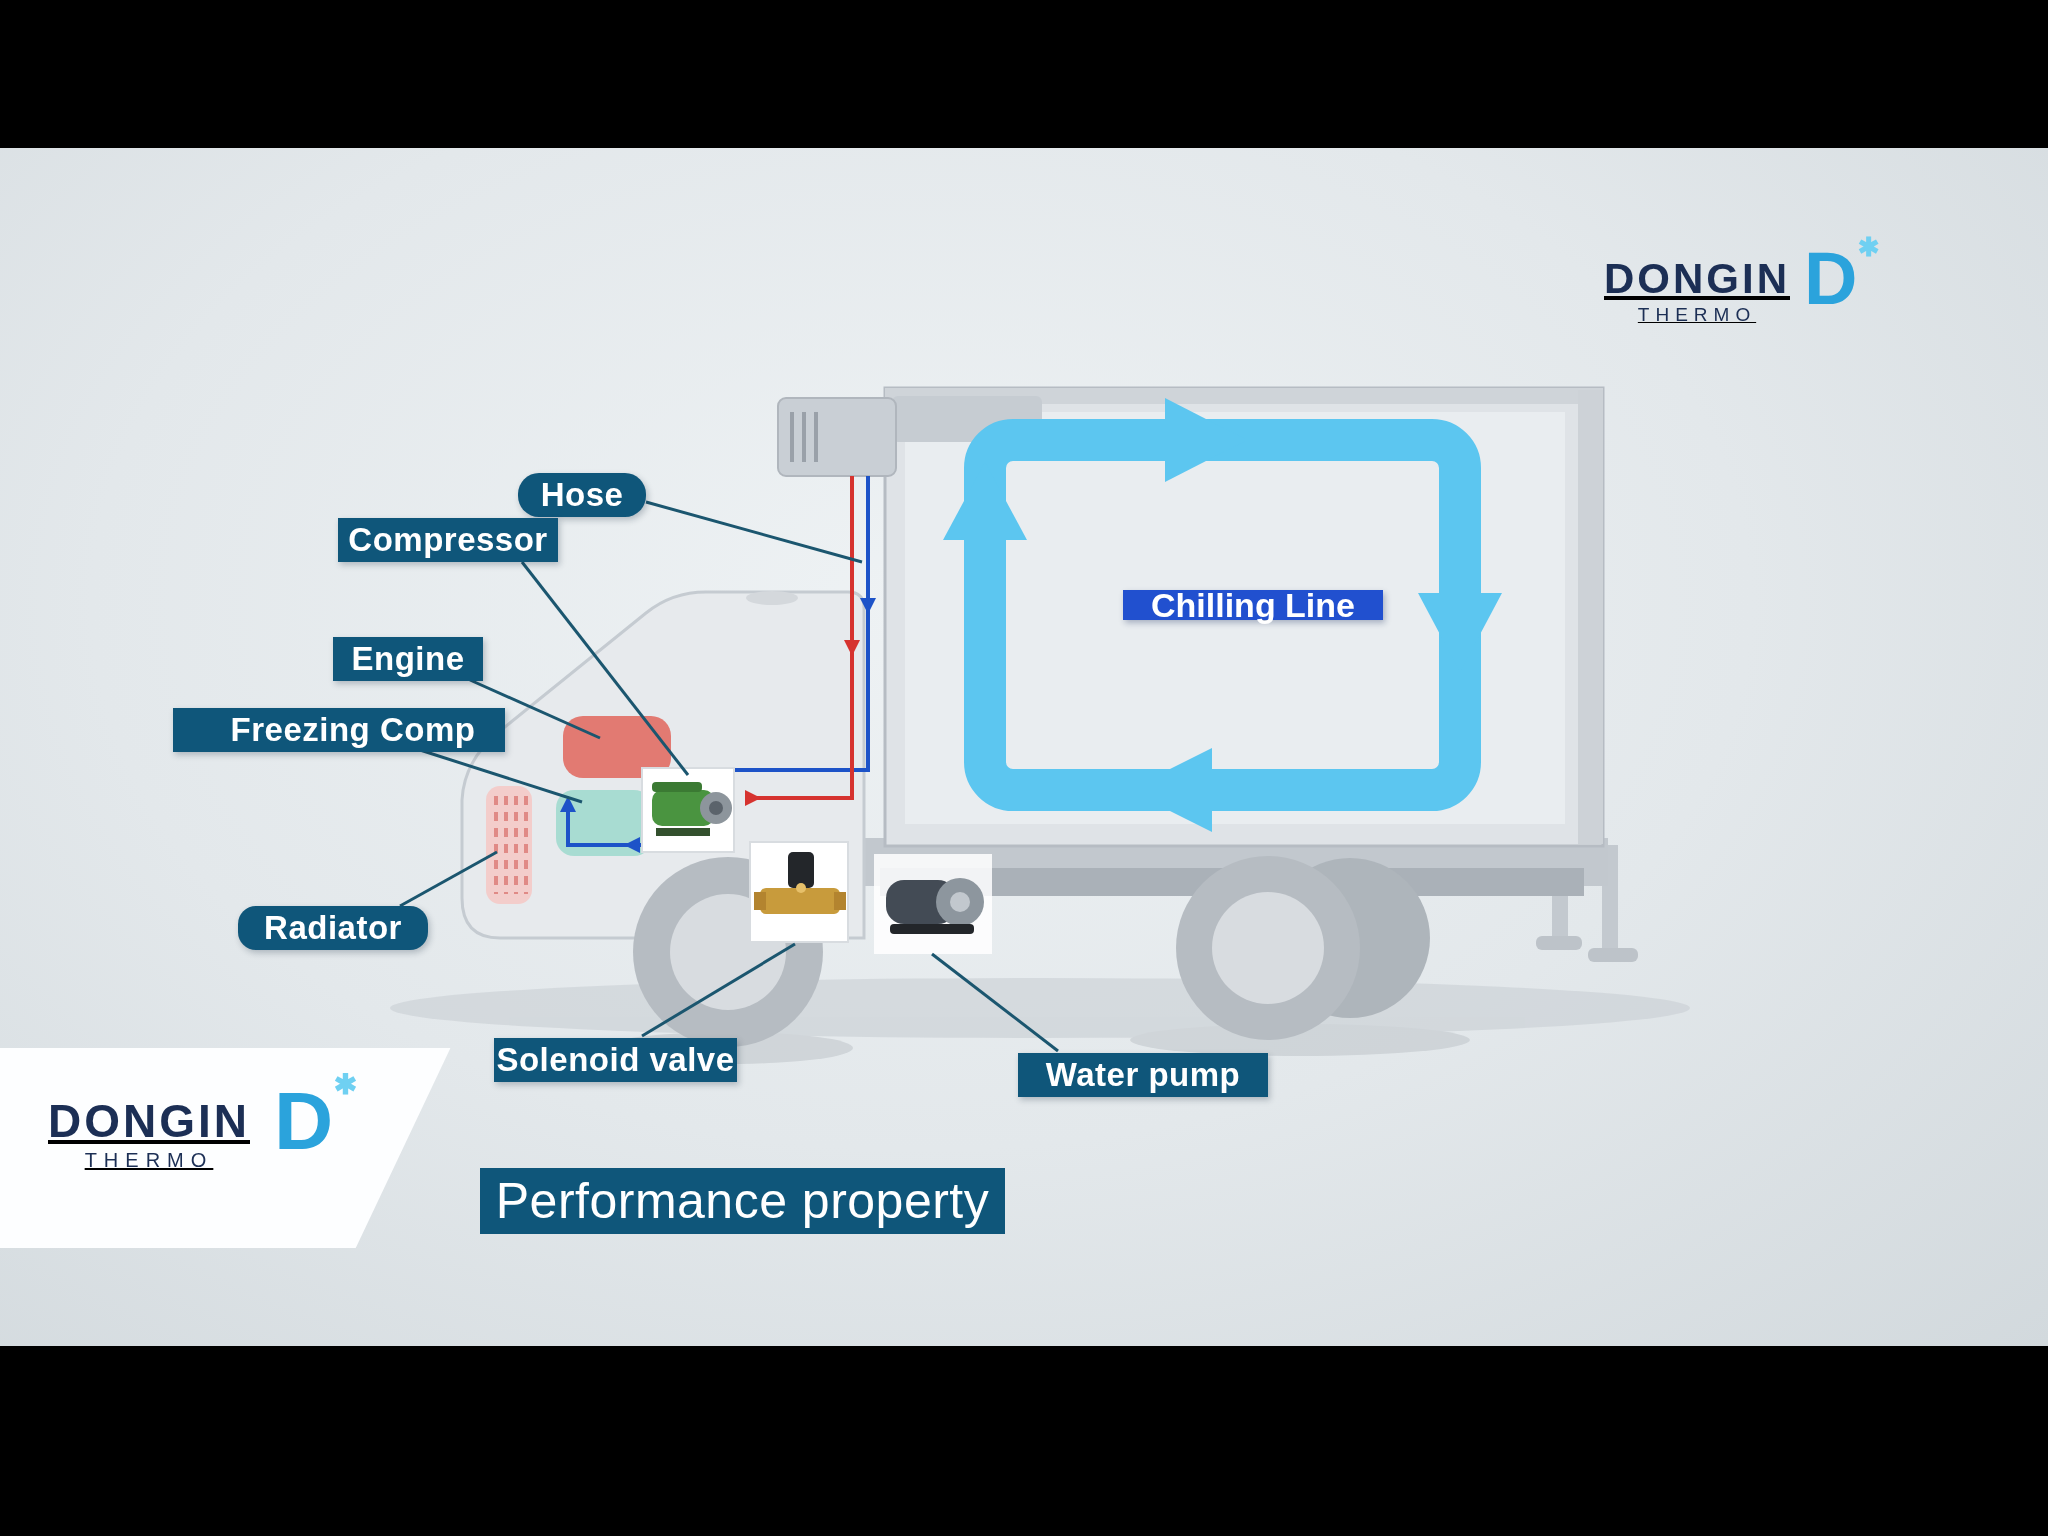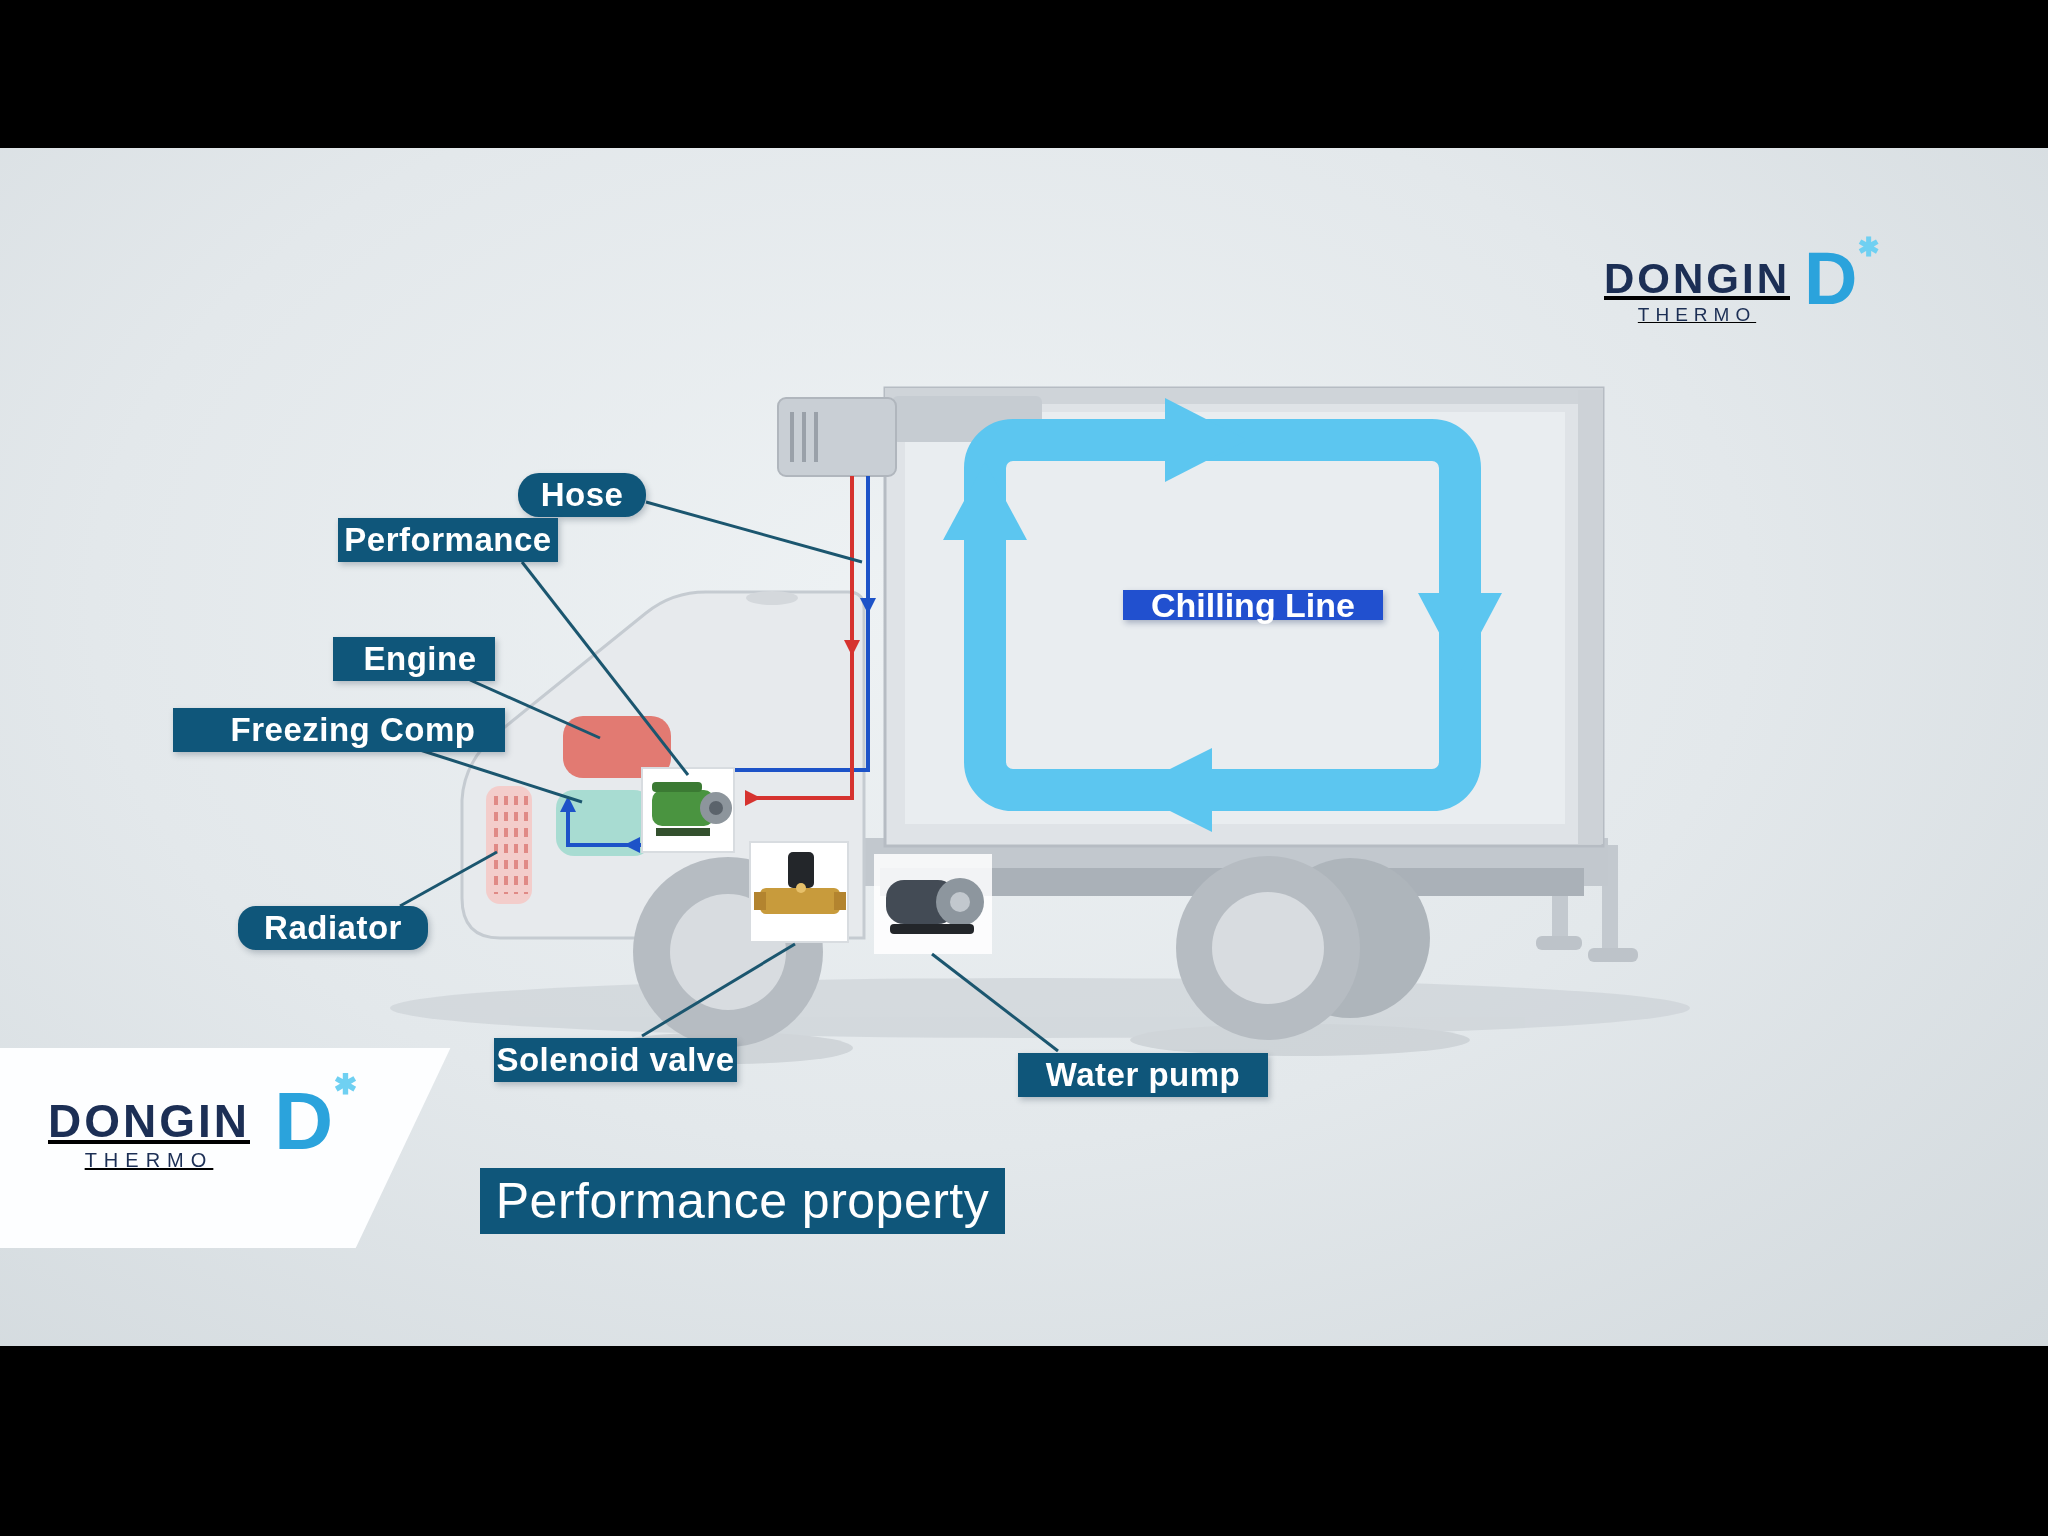"Performance" span { text: Performance -> Compressor }
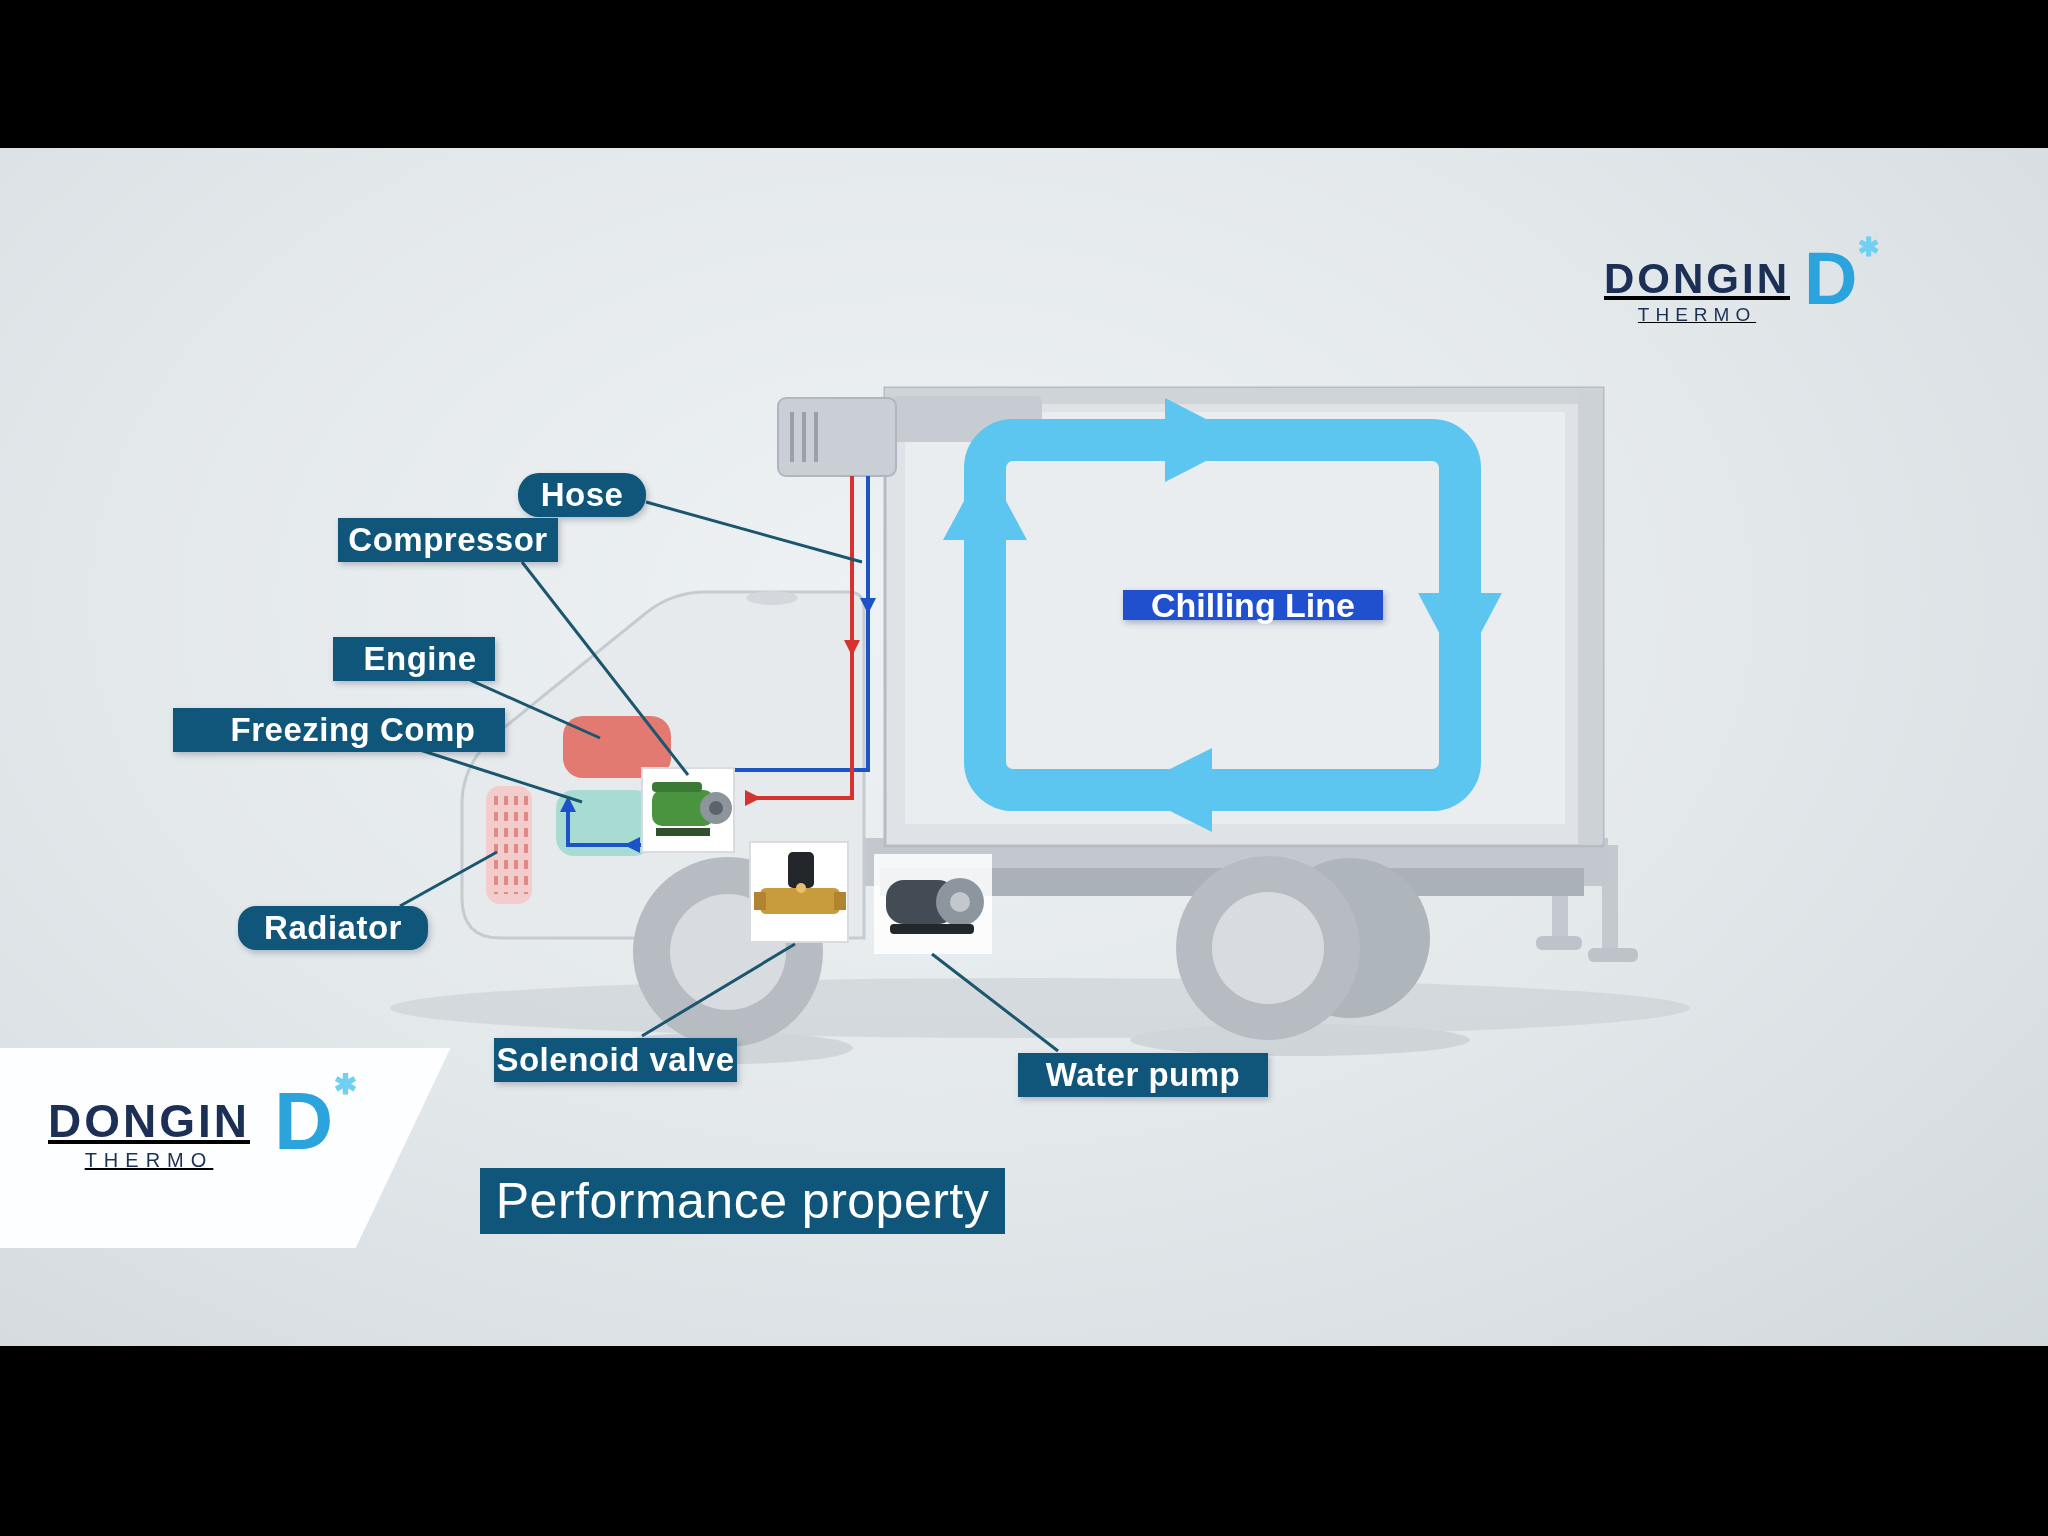"Engine" div.tag { padding-left: 12px -> none }
